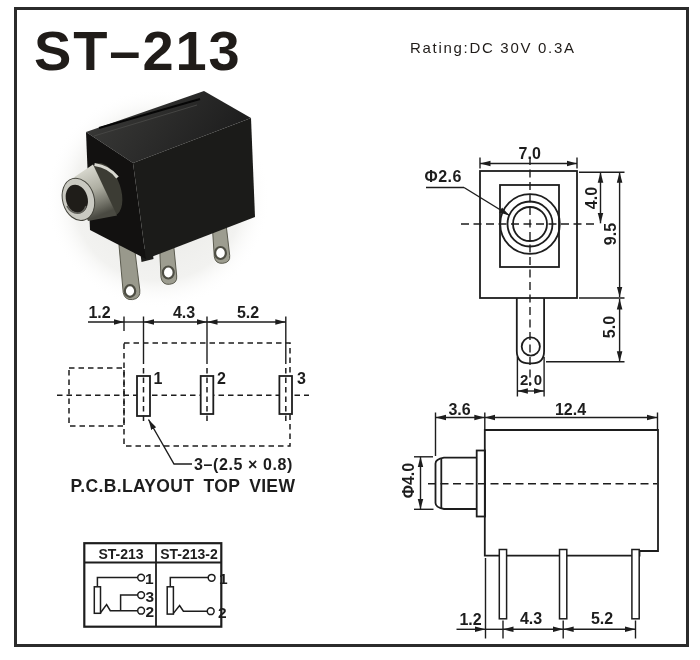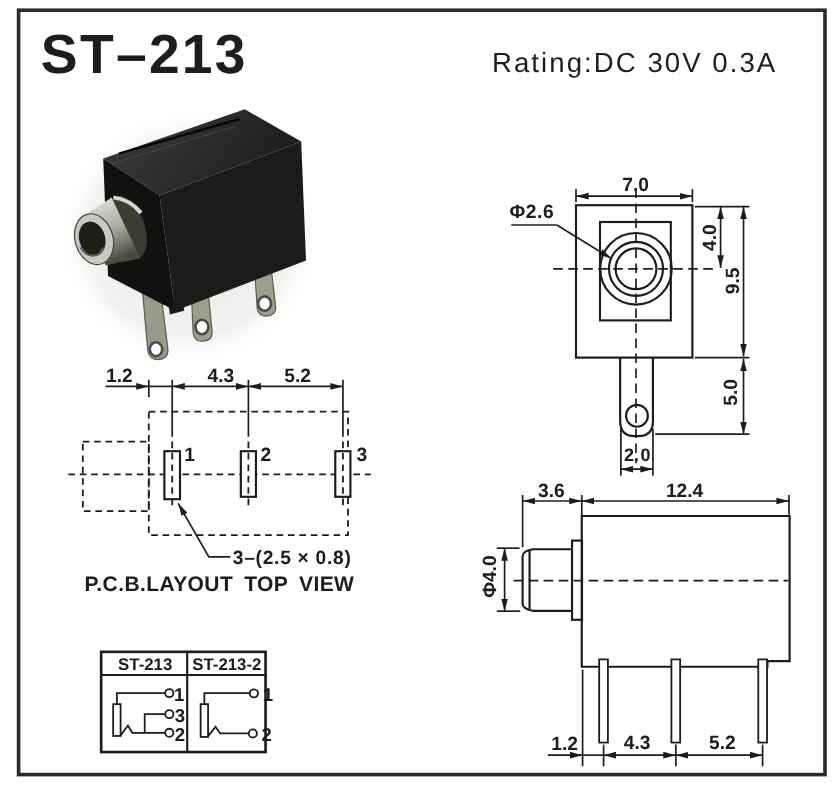"ST–213" #title { font-size: 46px -> 56px }
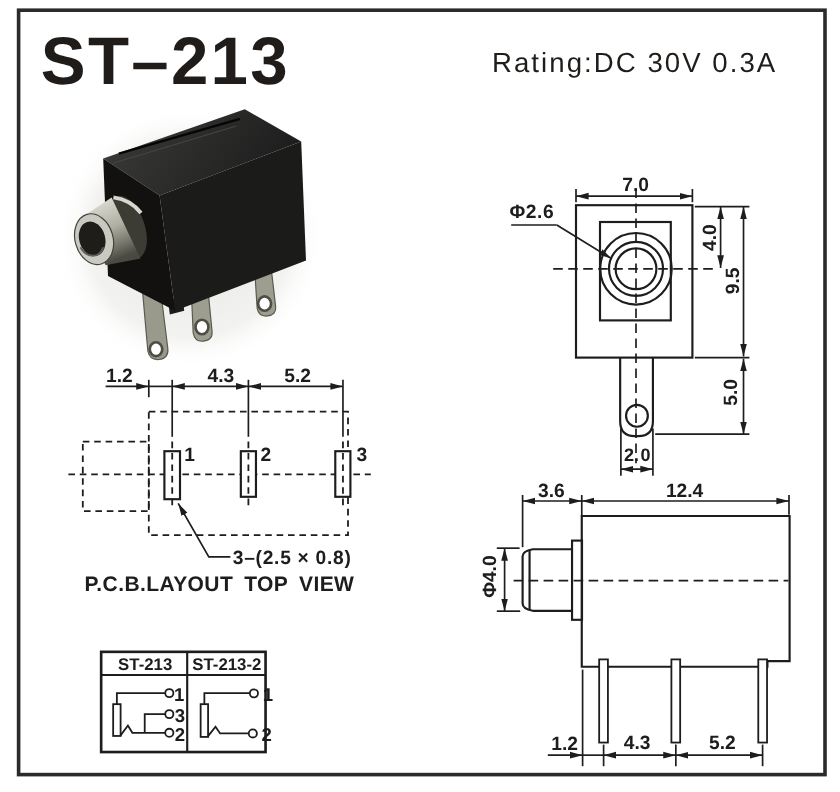"Rating:DC 30V 0.3A" #rating { font-size: 23px -> 15px }
